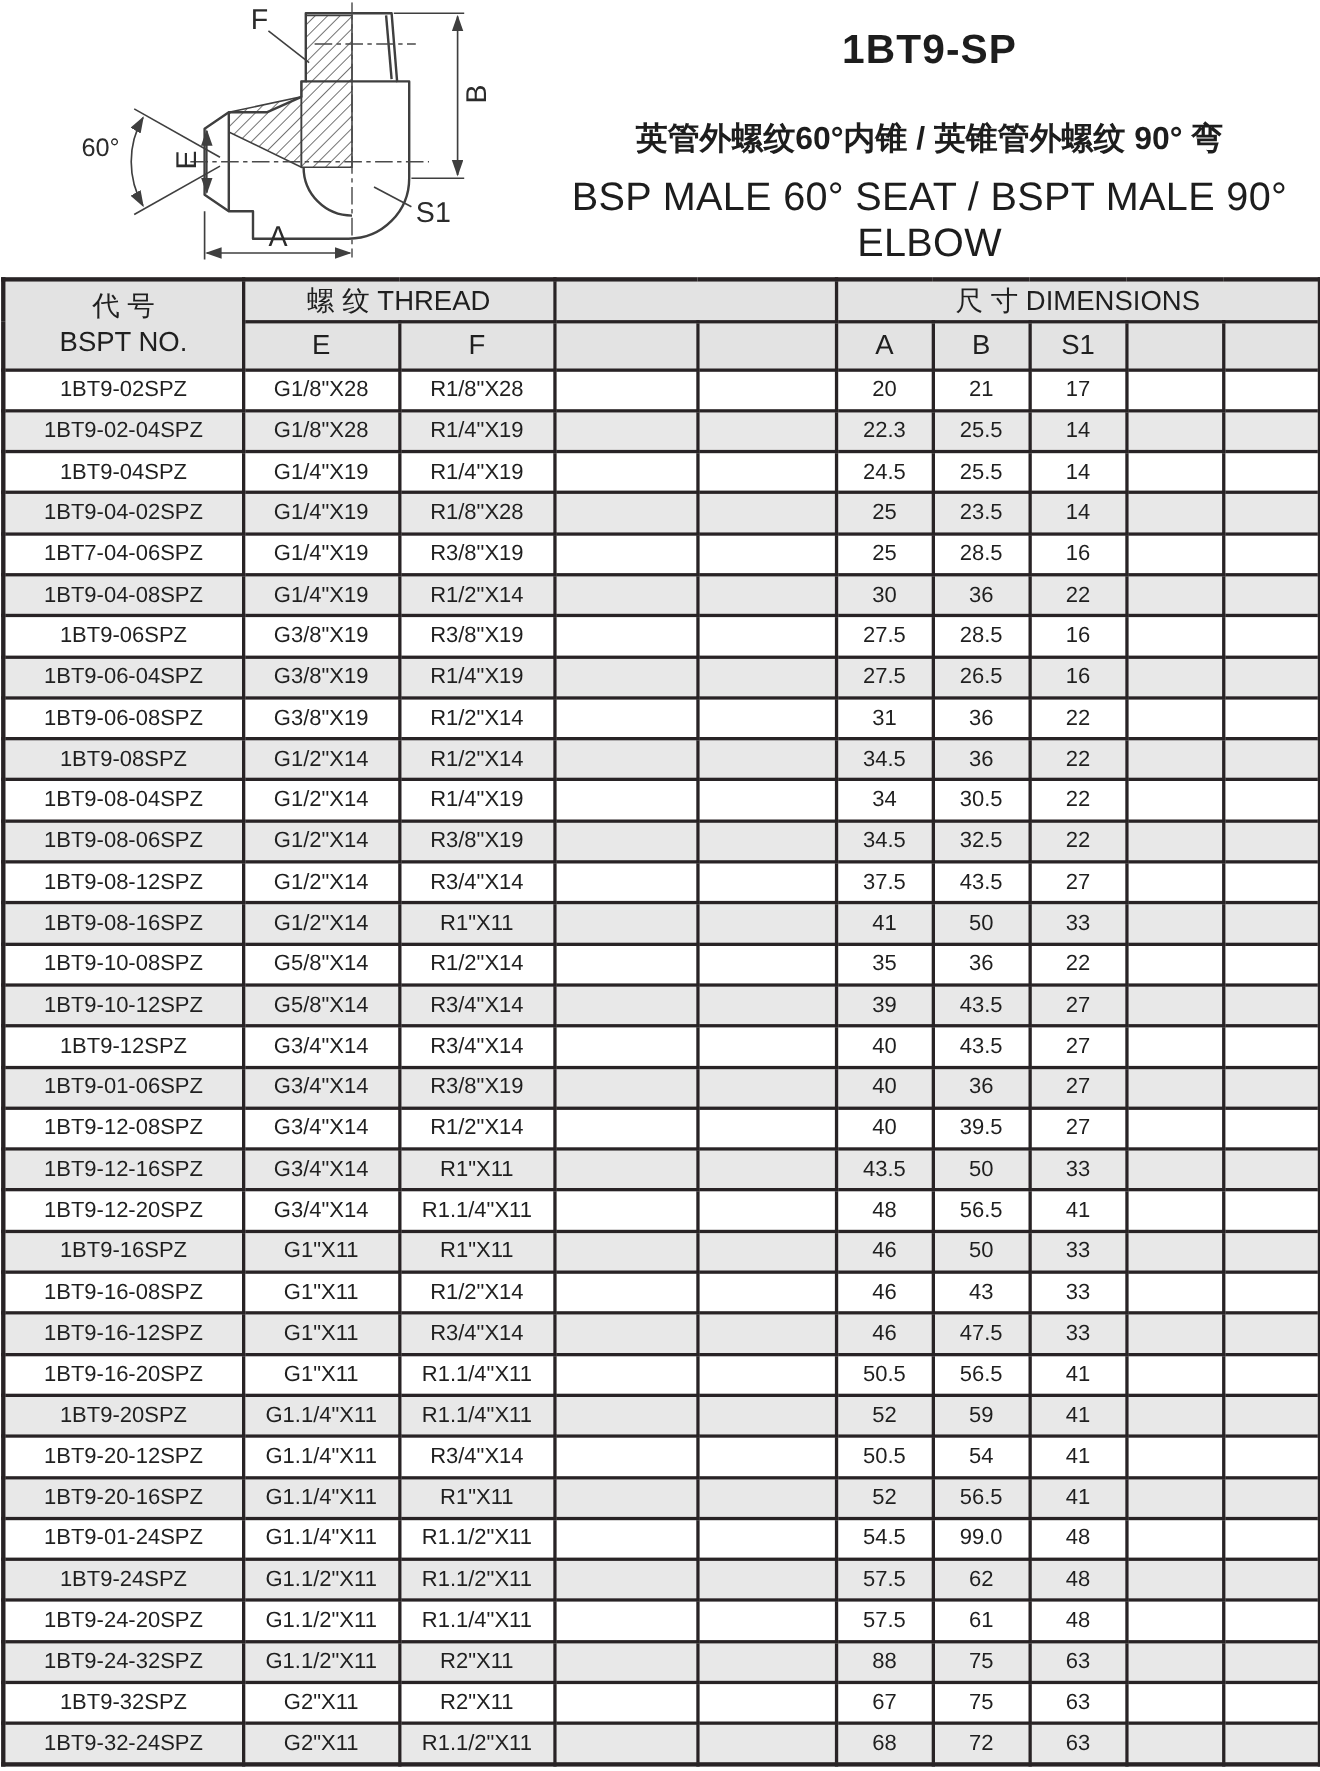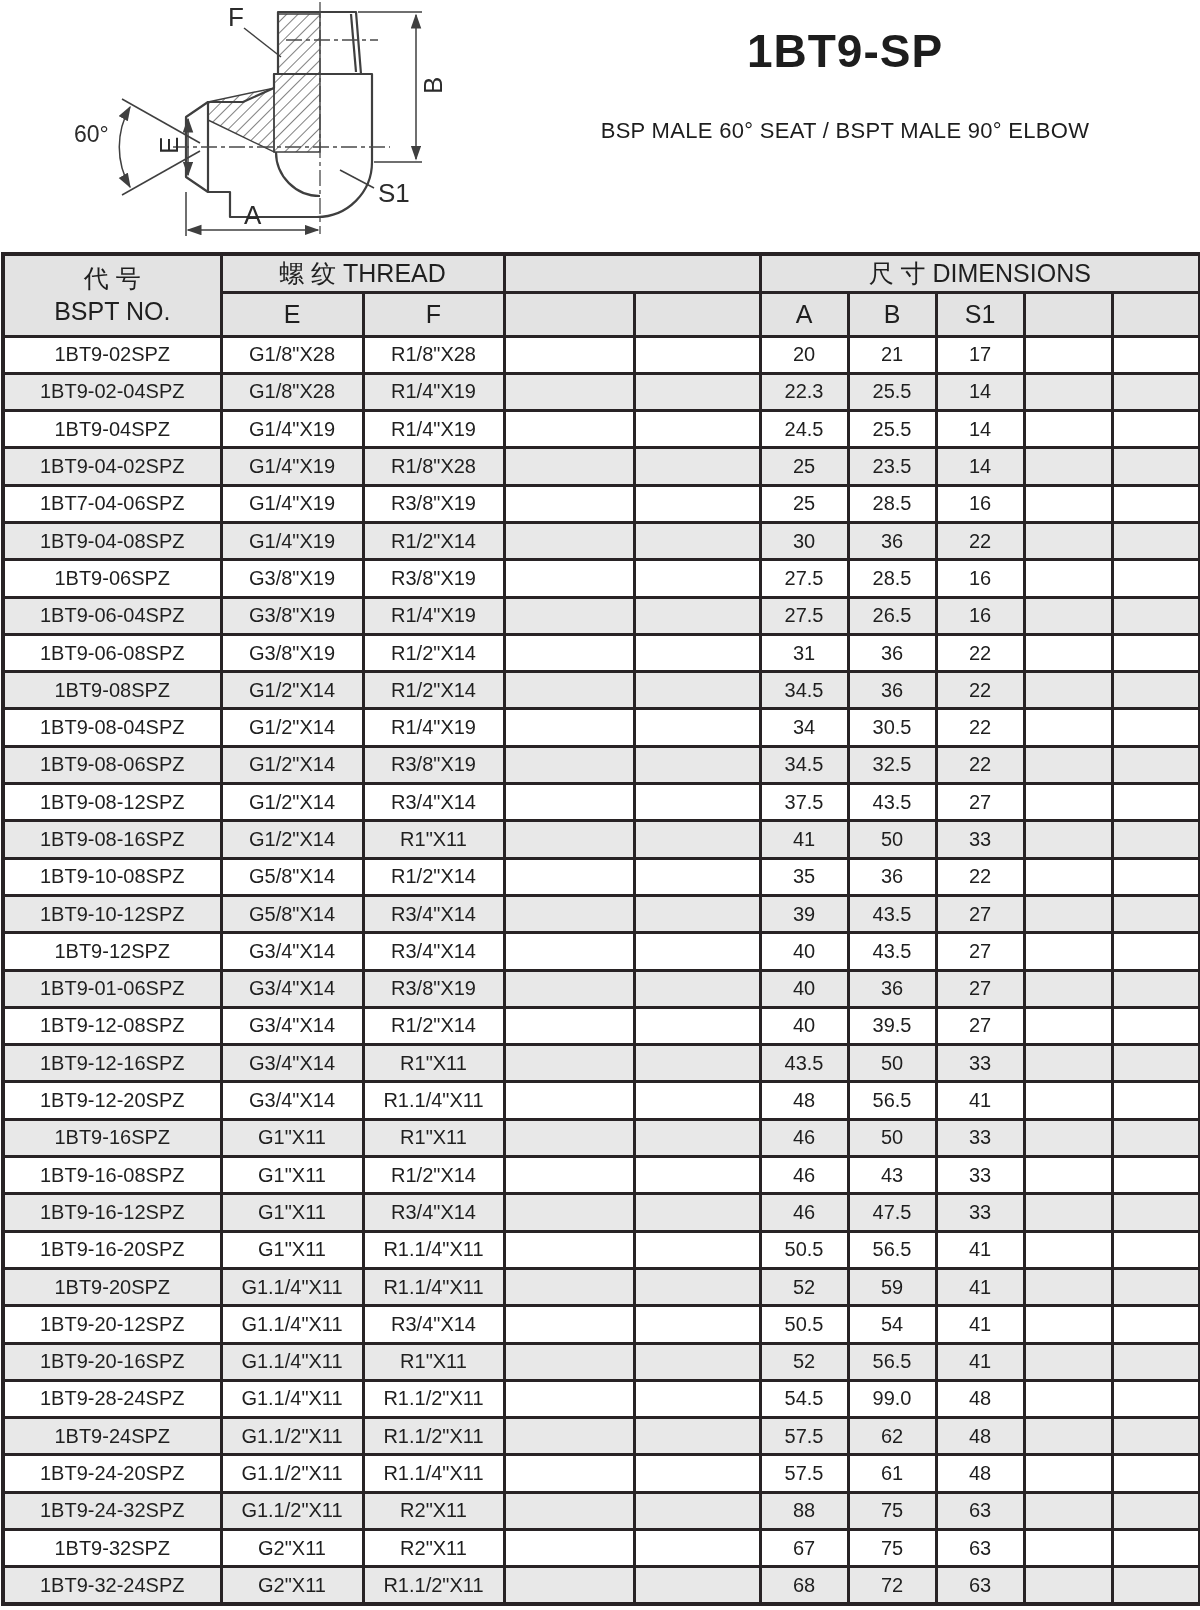"1BT9-SP" .titles .main { font-size: 46px -> 37px }
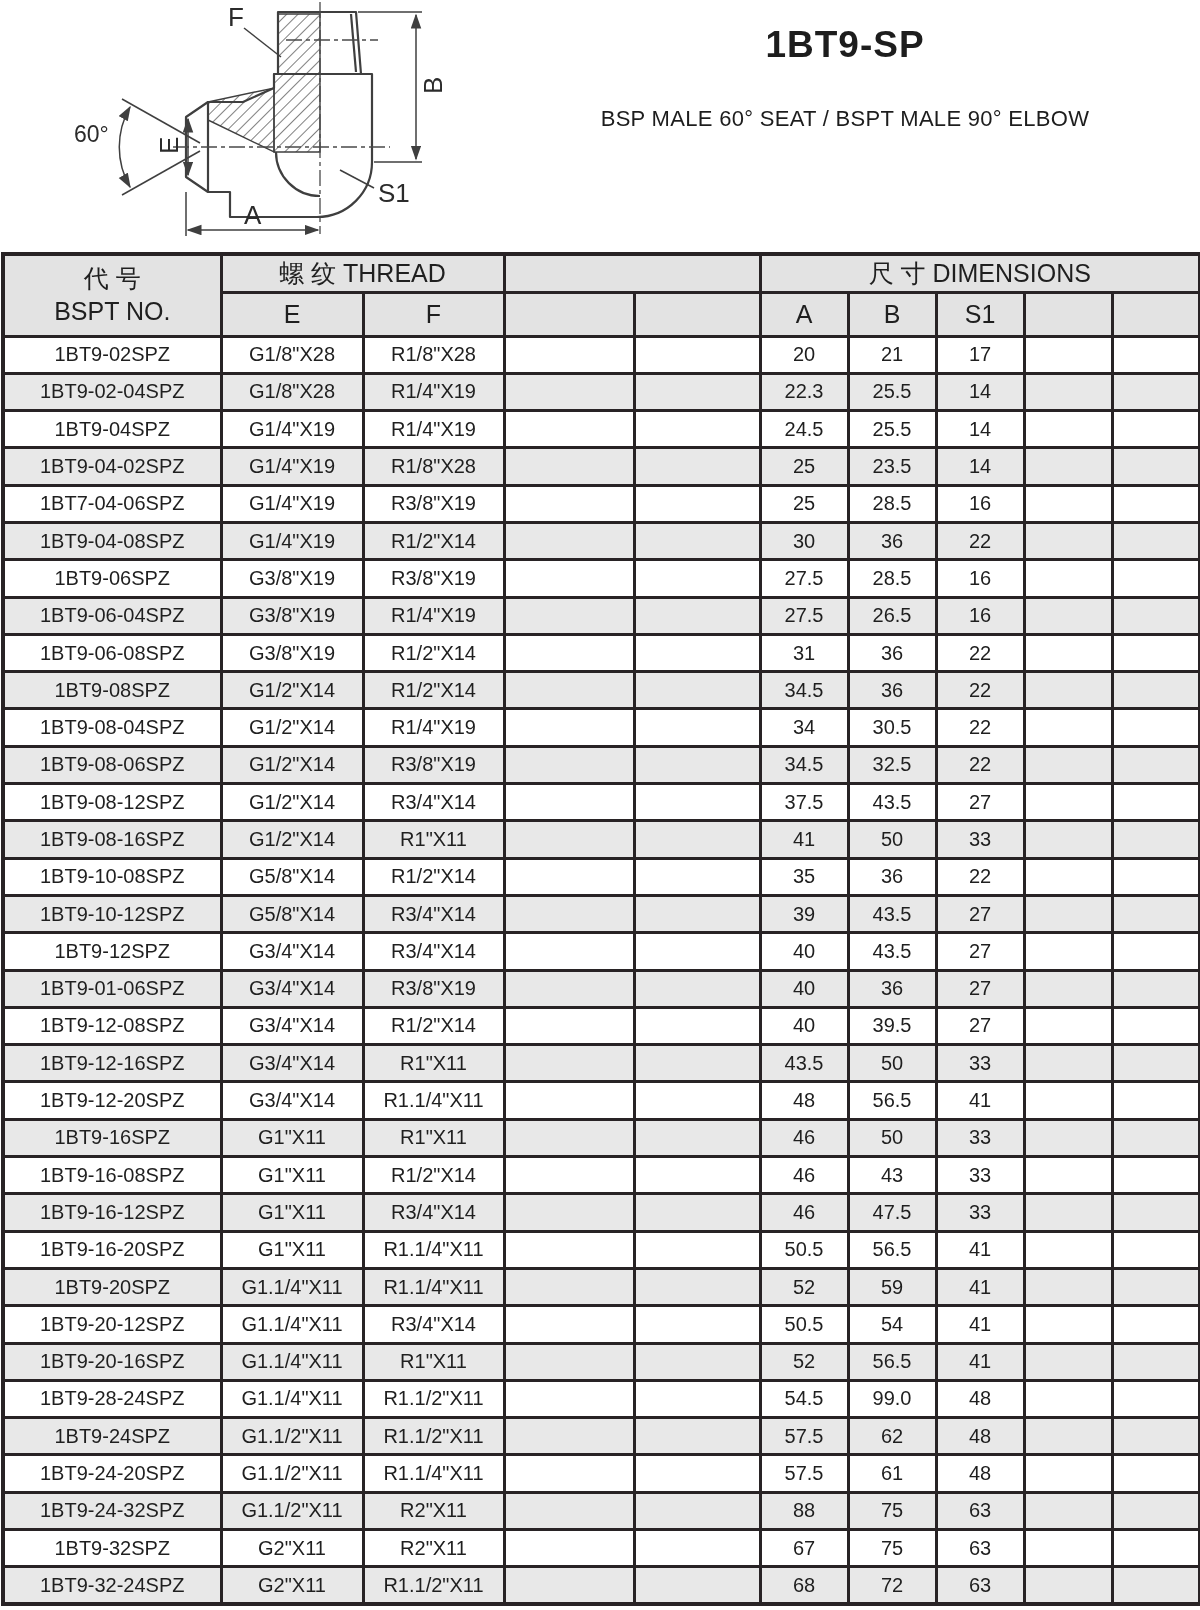"英管外螺纹60°内锥 / 英锥管外螺纹 90° 弯" div.zh { html: none -> <div>英管外螺纹60°内锥 / 英锥管外螺纹 90° 弯</div> }
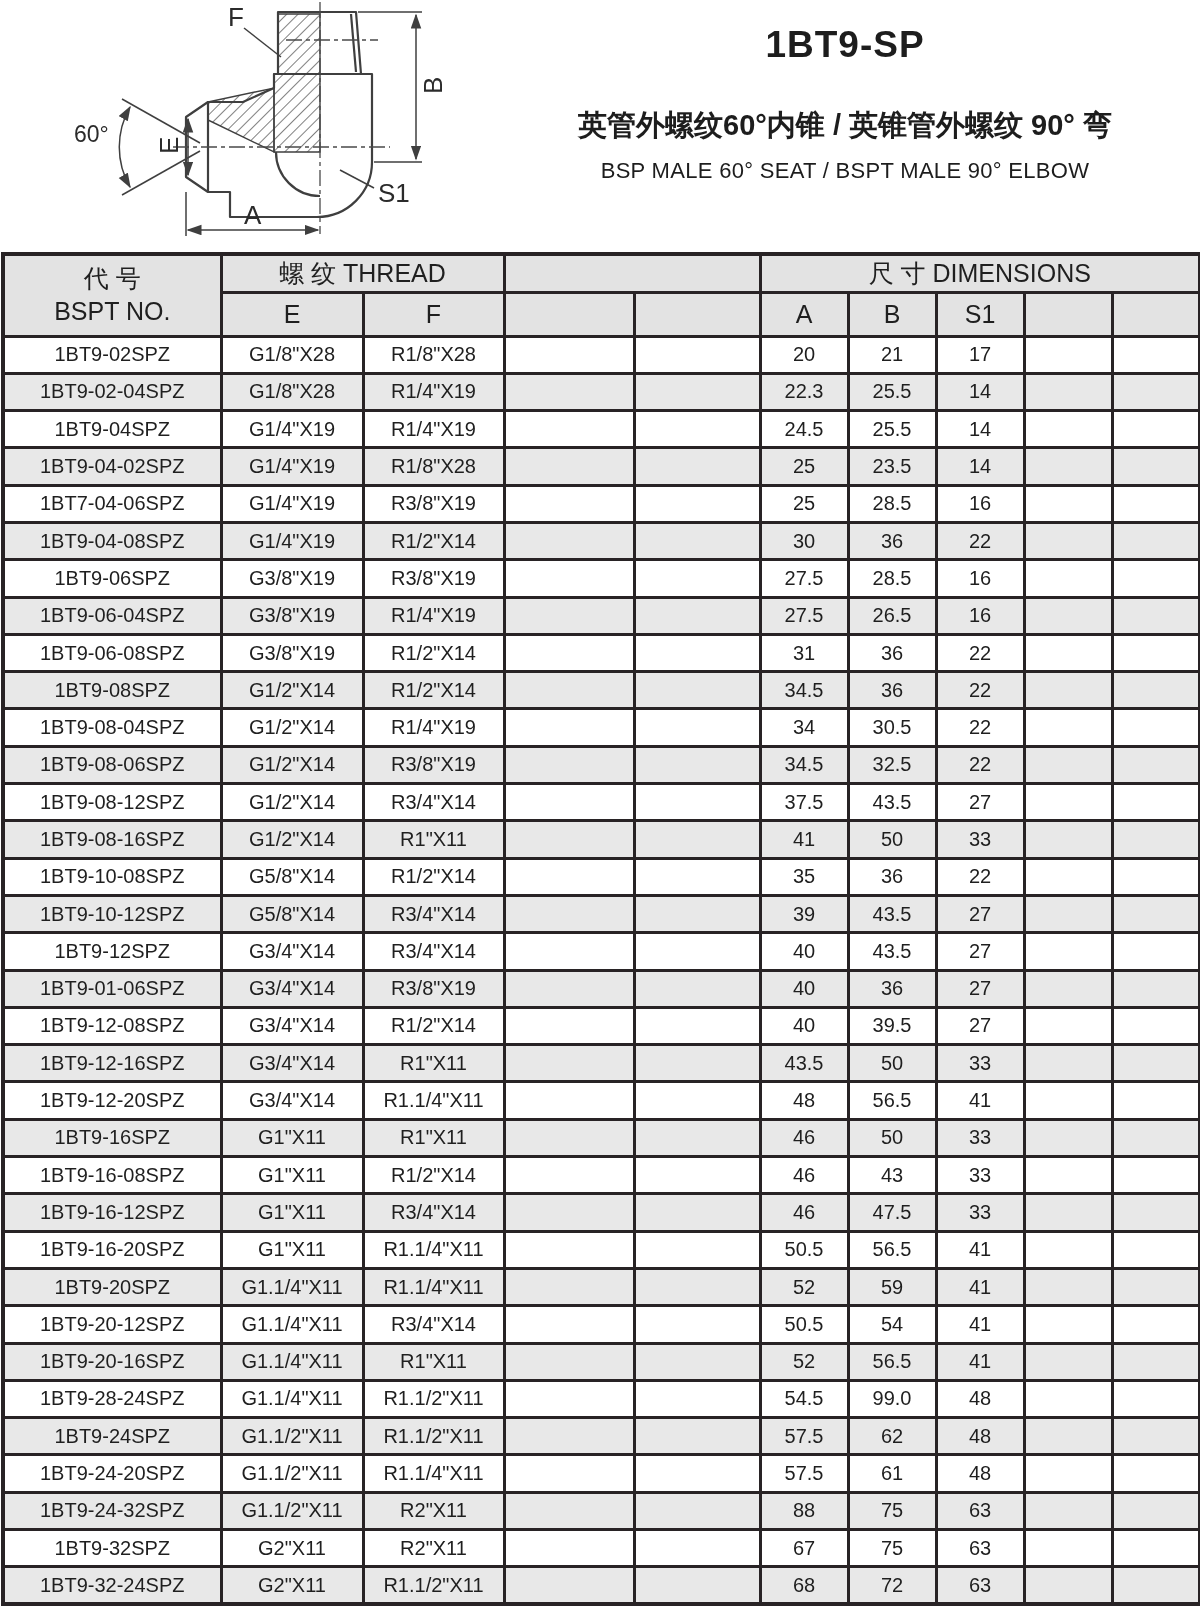"BSP MALE 60° SEAT /" .titles .en { font-size: 22px -> 36px }
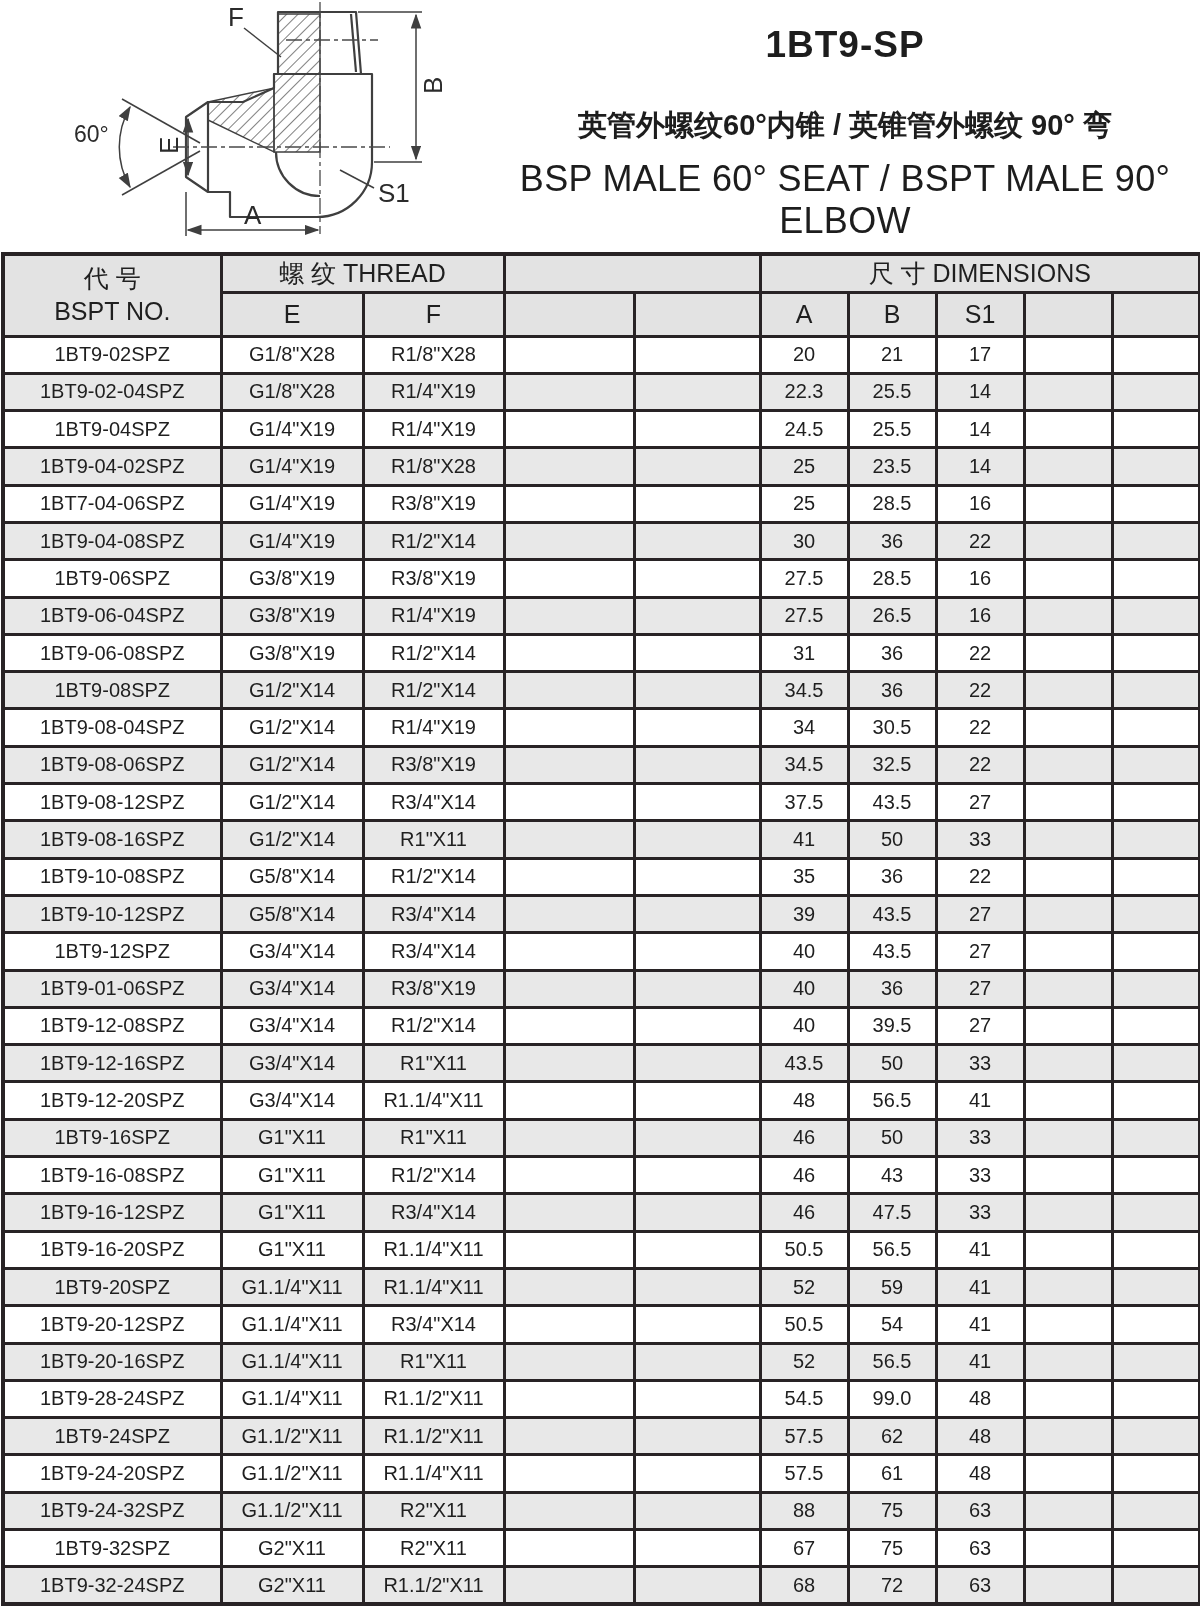"1BT9-28-24SPZ" td { text: 1BT9-28-24SPZ -> 1BT9-01-24SPZ }
